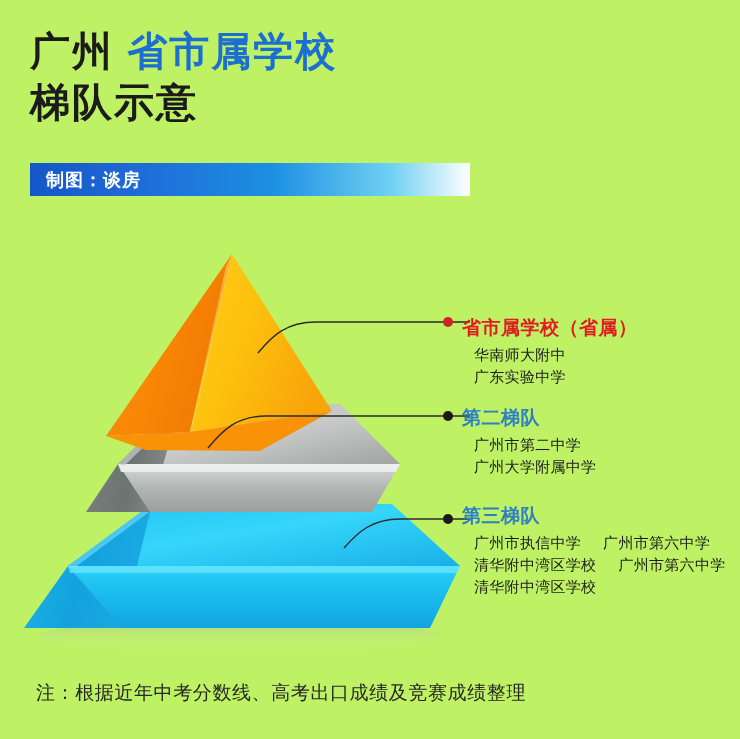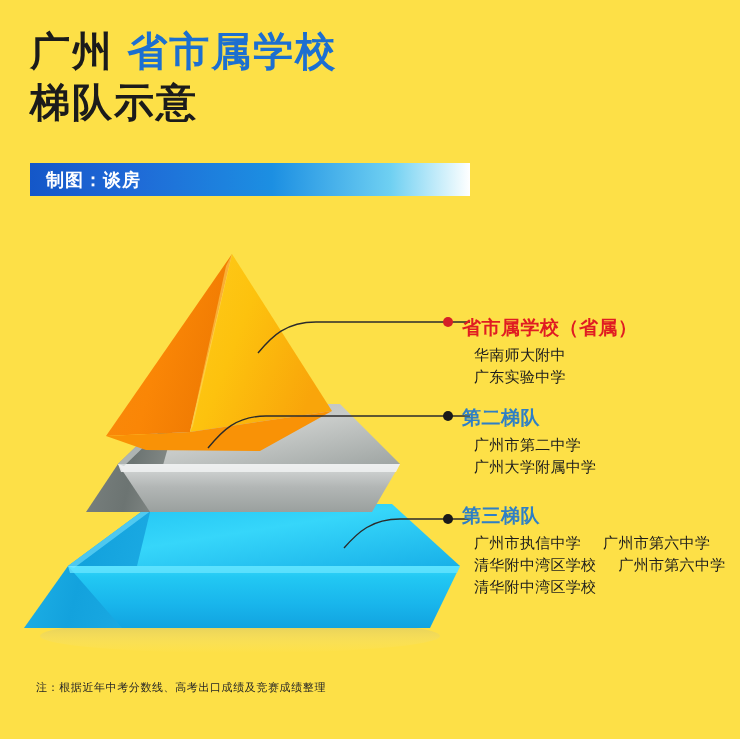"广州 省市属学校" #page { background: #fde047 -> #bef264 }
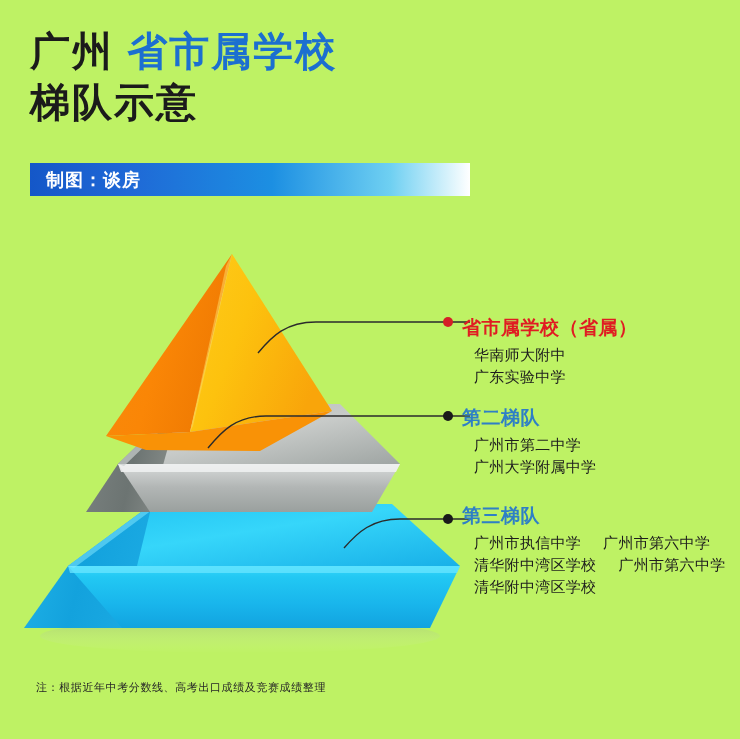"注：根据近年中考分数线、高考出口成绩及竞赛成绩整理" .footnote { font-size: 11px -> 19px }
